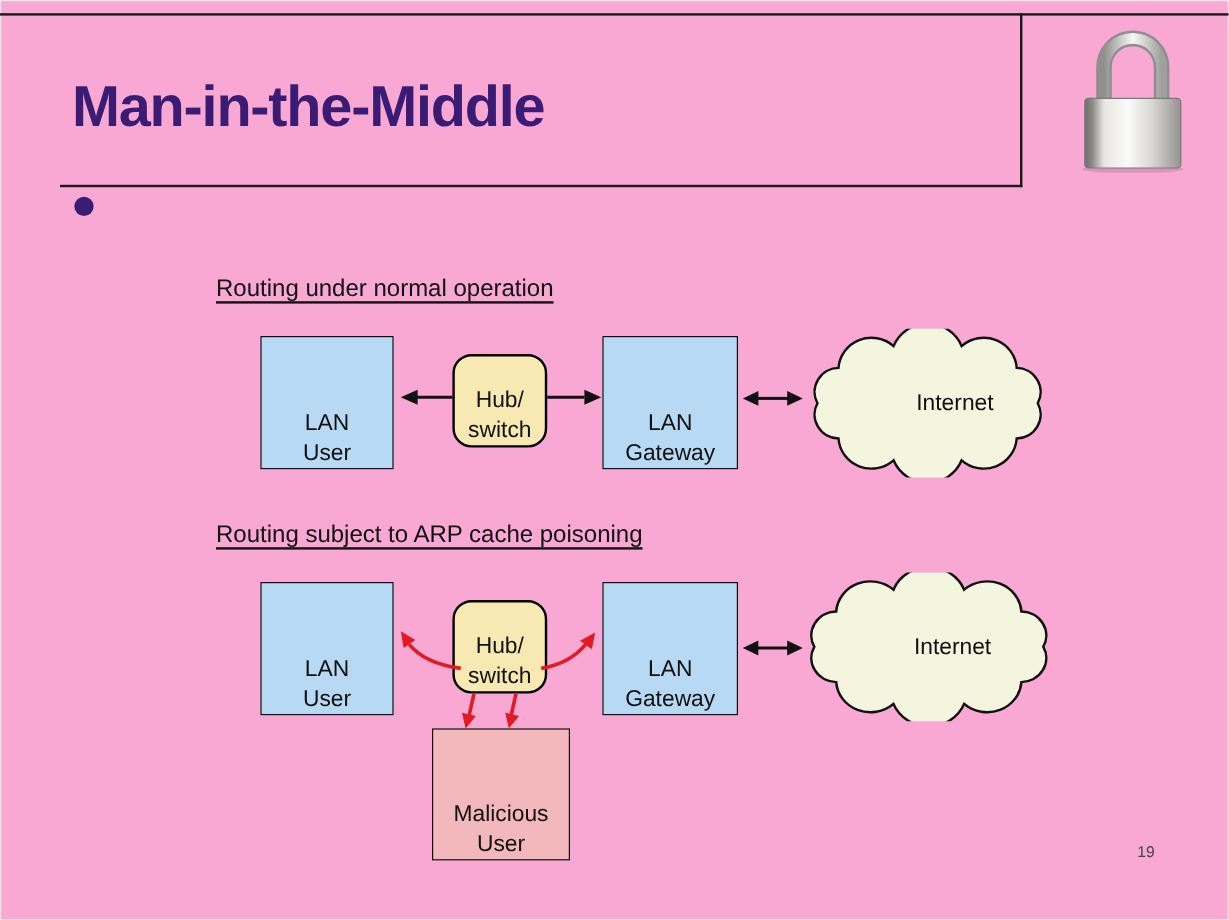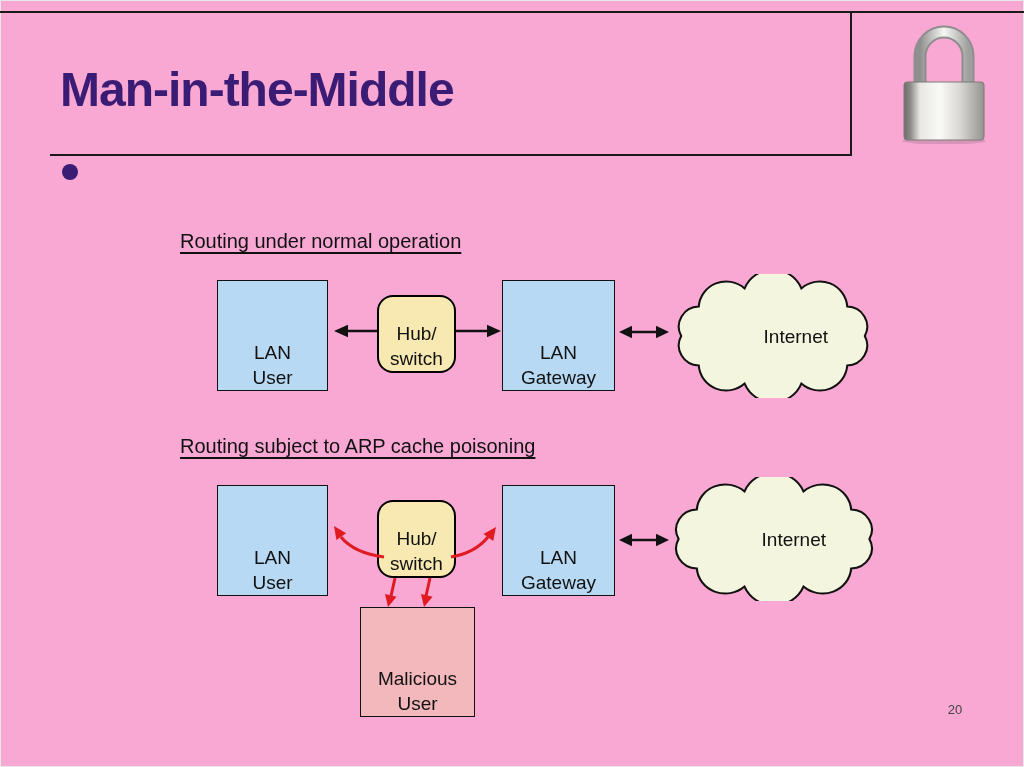"20" div.page-number { text: 20 -> 19 }
